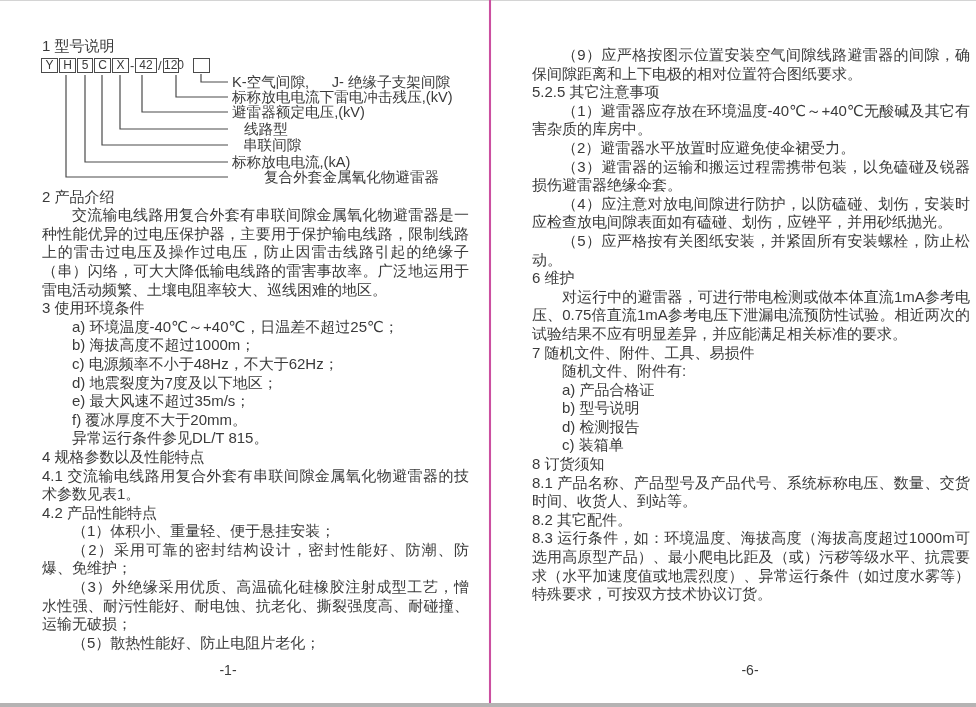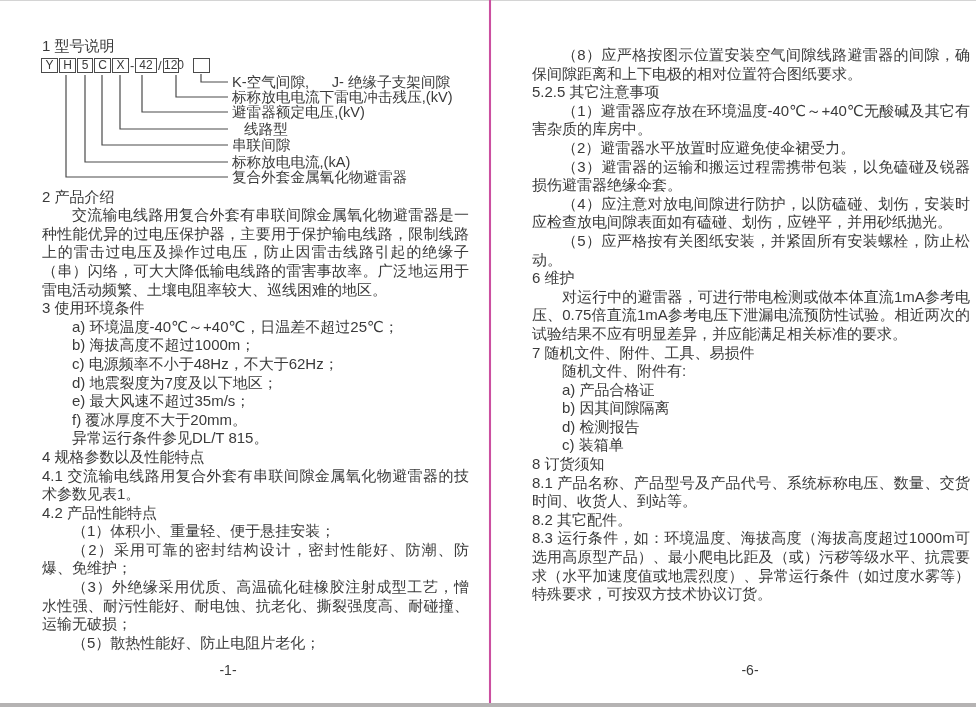"（8）应严格按图示位置安装空气间隙线路避雷器的间隙，确保间隙距离和上下电极的相对" p.pi { text: 8 -> 9 }
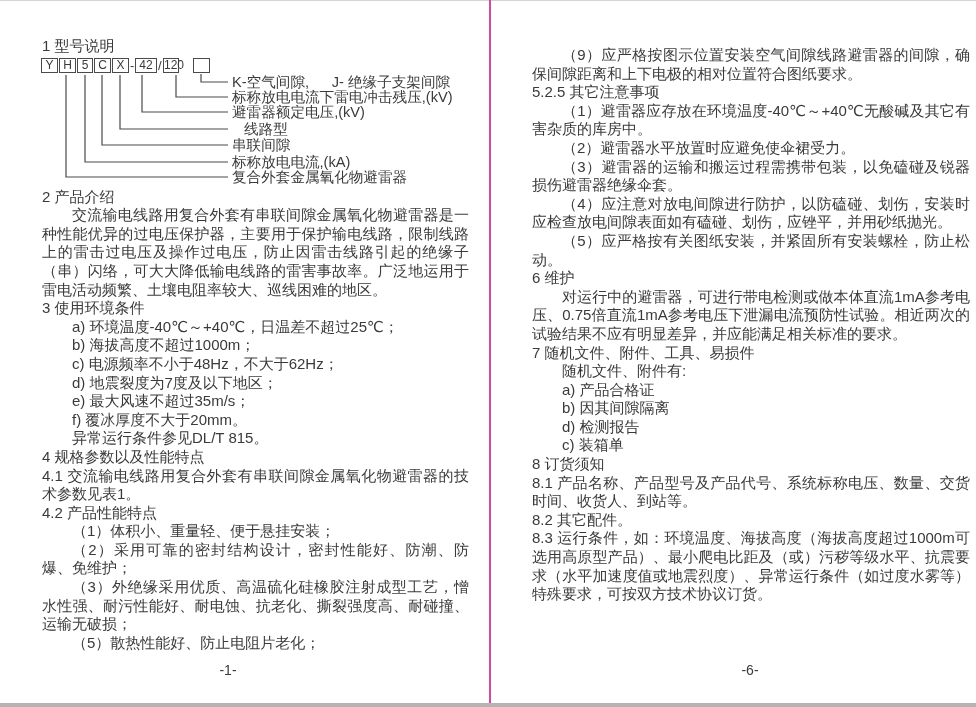"串联间隙" div.dlabel { margin-left: none -> 11px }
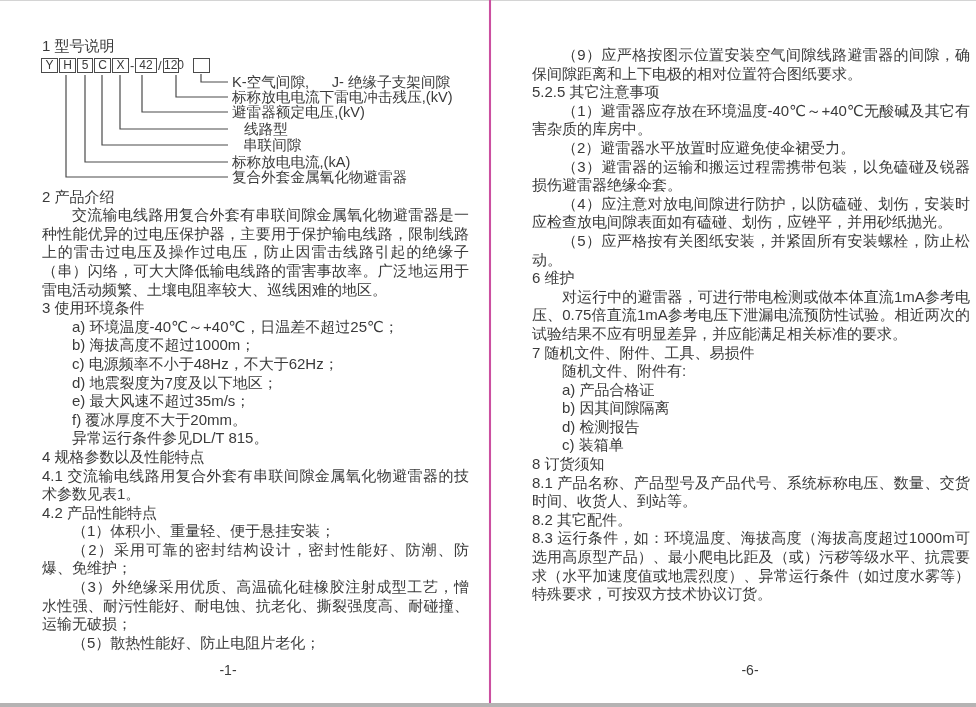"复合外套金属氧化物避雷器" div.dlabel { margin-left: none -> 32px }
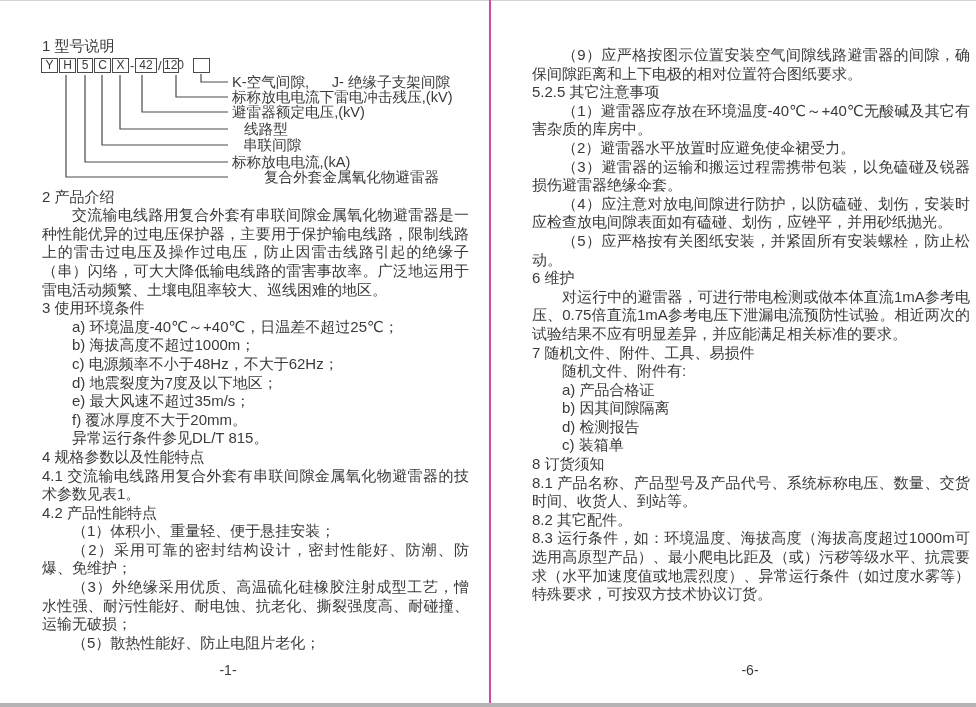"b) 因其间隙隔离" p.li { text: 因其间隙隔离 -> 型号说明 }
